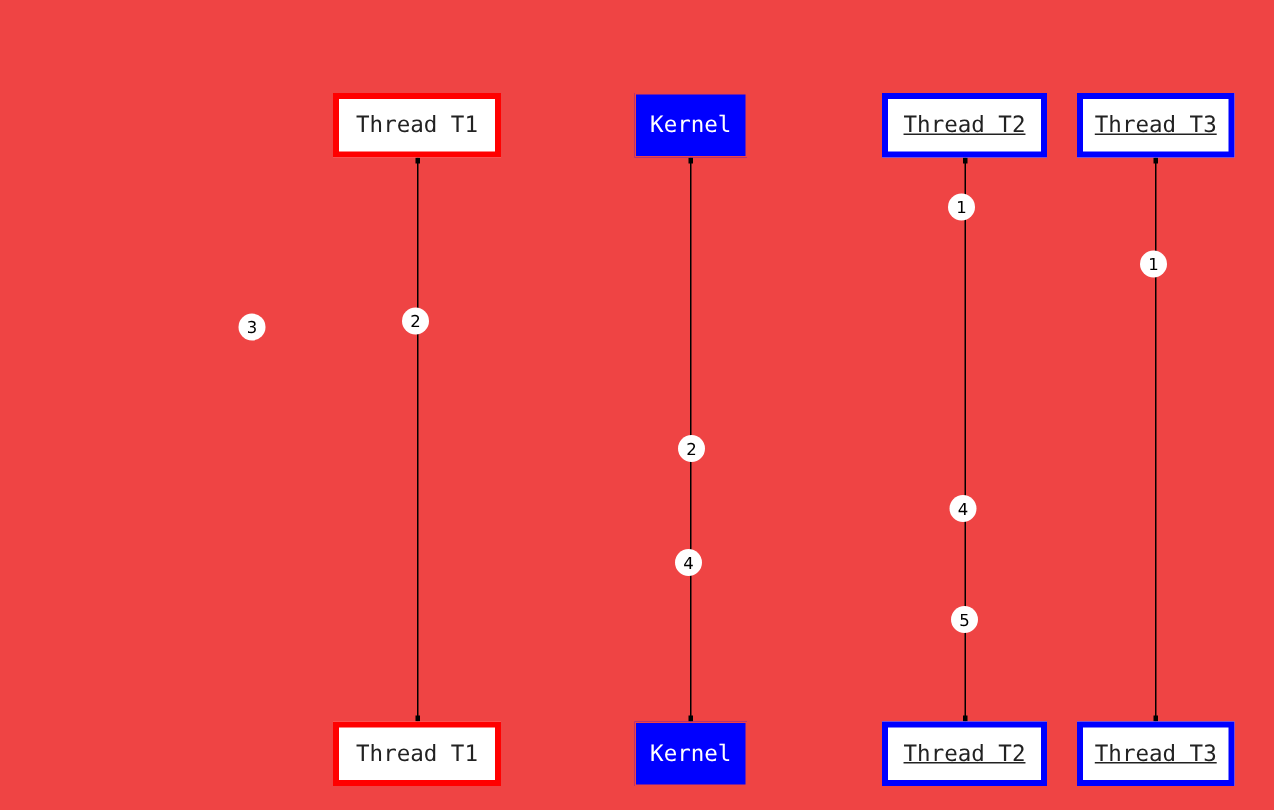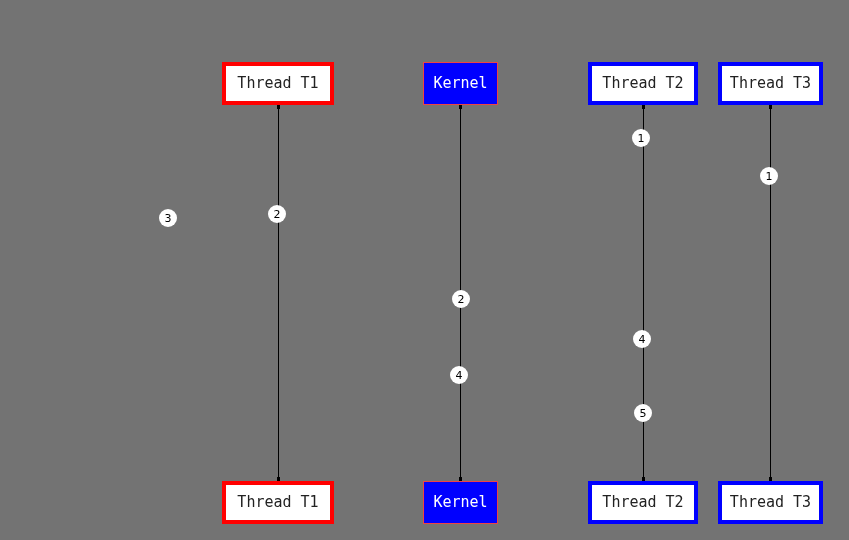"Thread T1" div { background: #737373 -> #ef4444 }
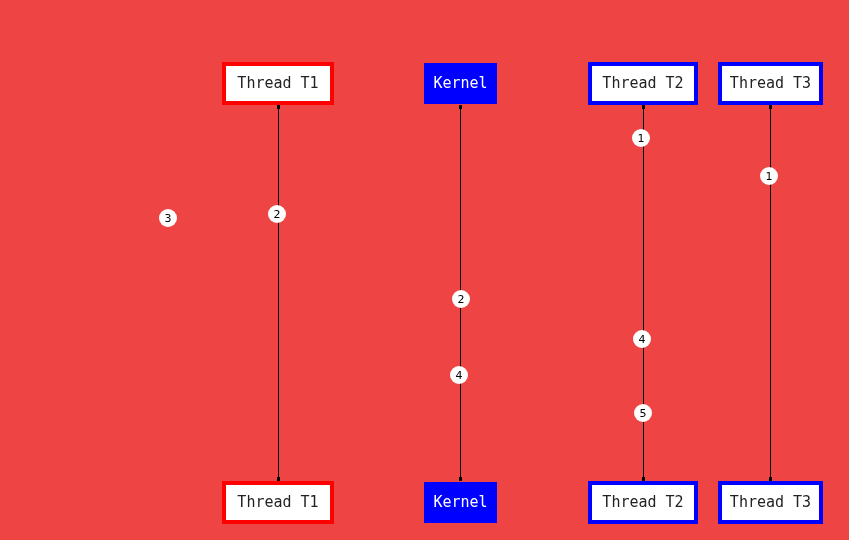"Thread T2" .pbox.blue { text-decoration: none -> underline }
